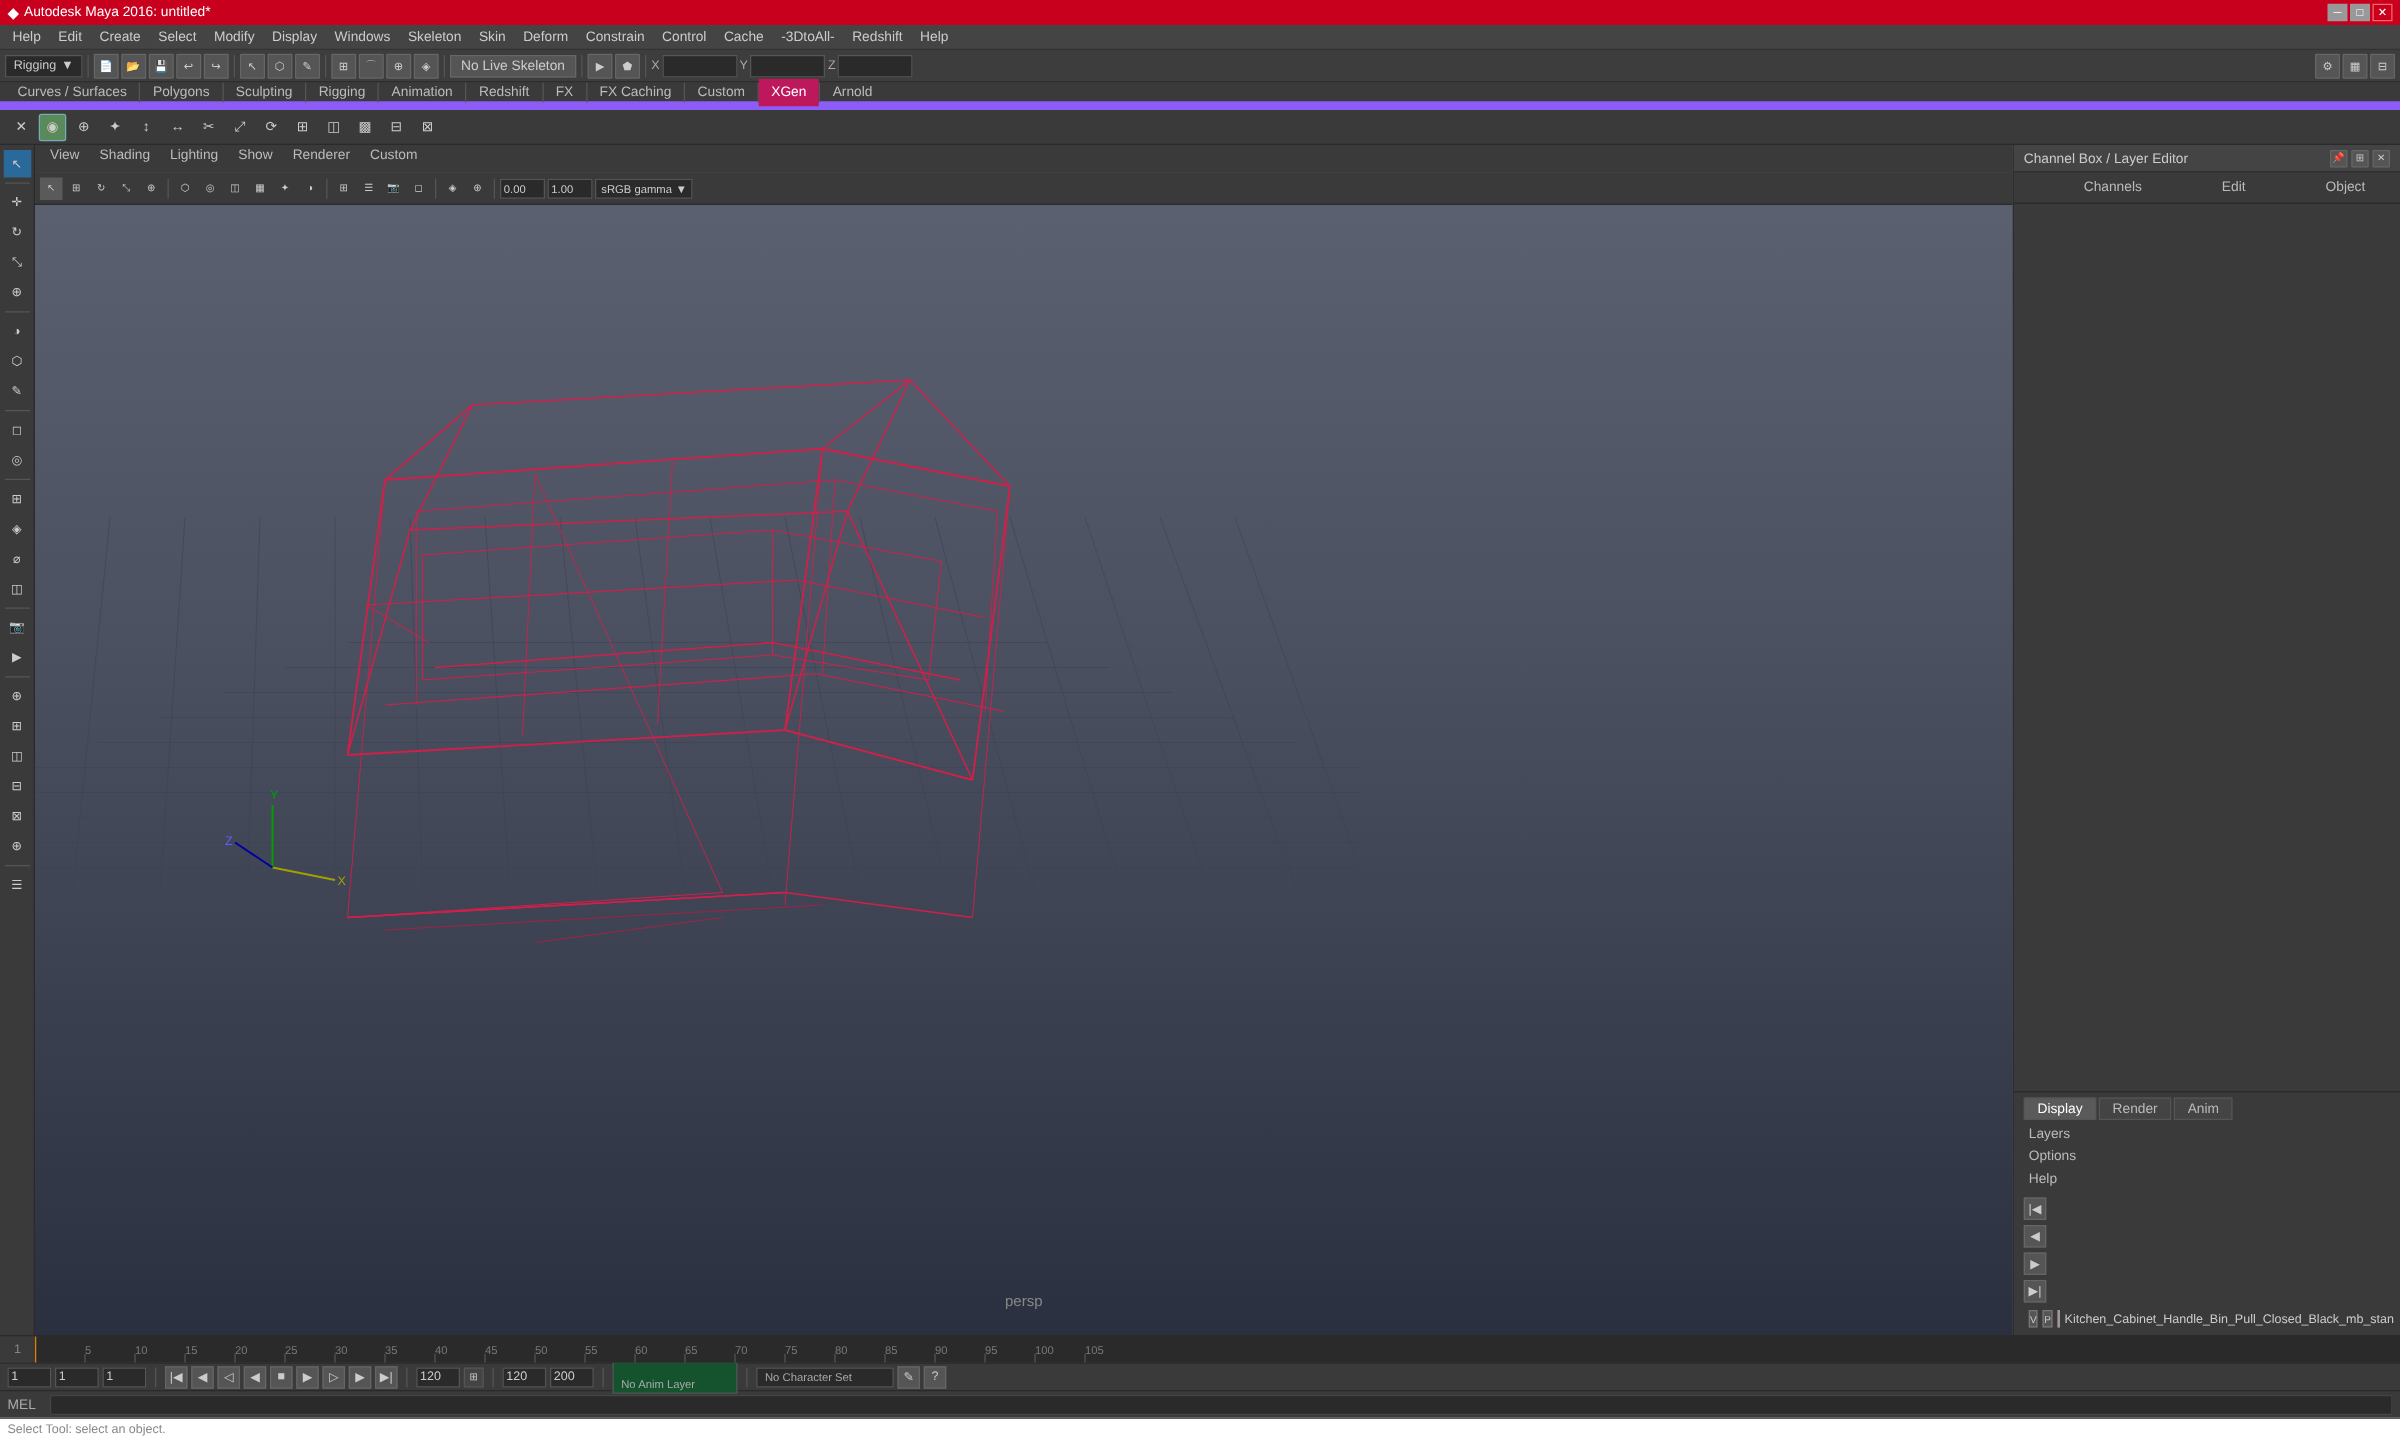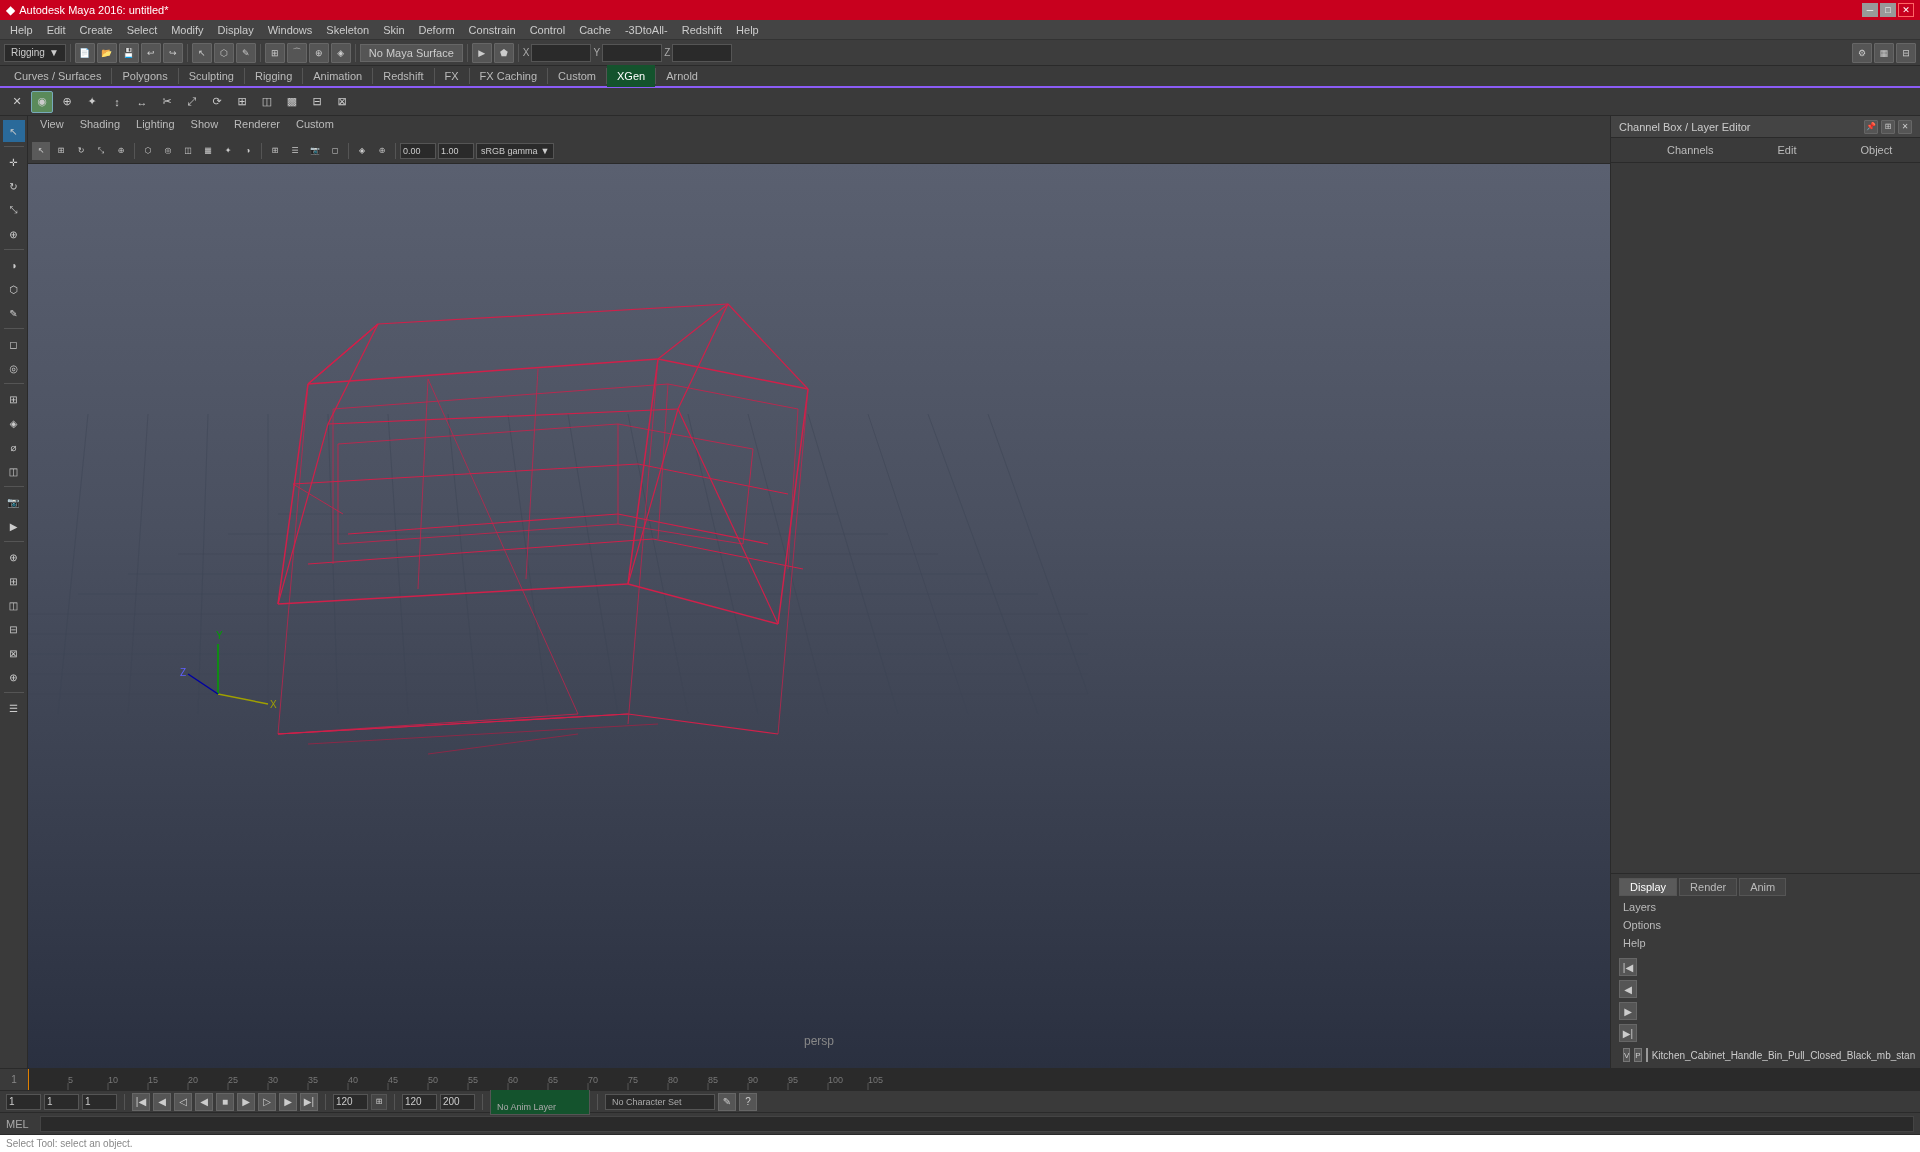"No Maya Surface" span { text: Maya Surface -> Live Skeleton }
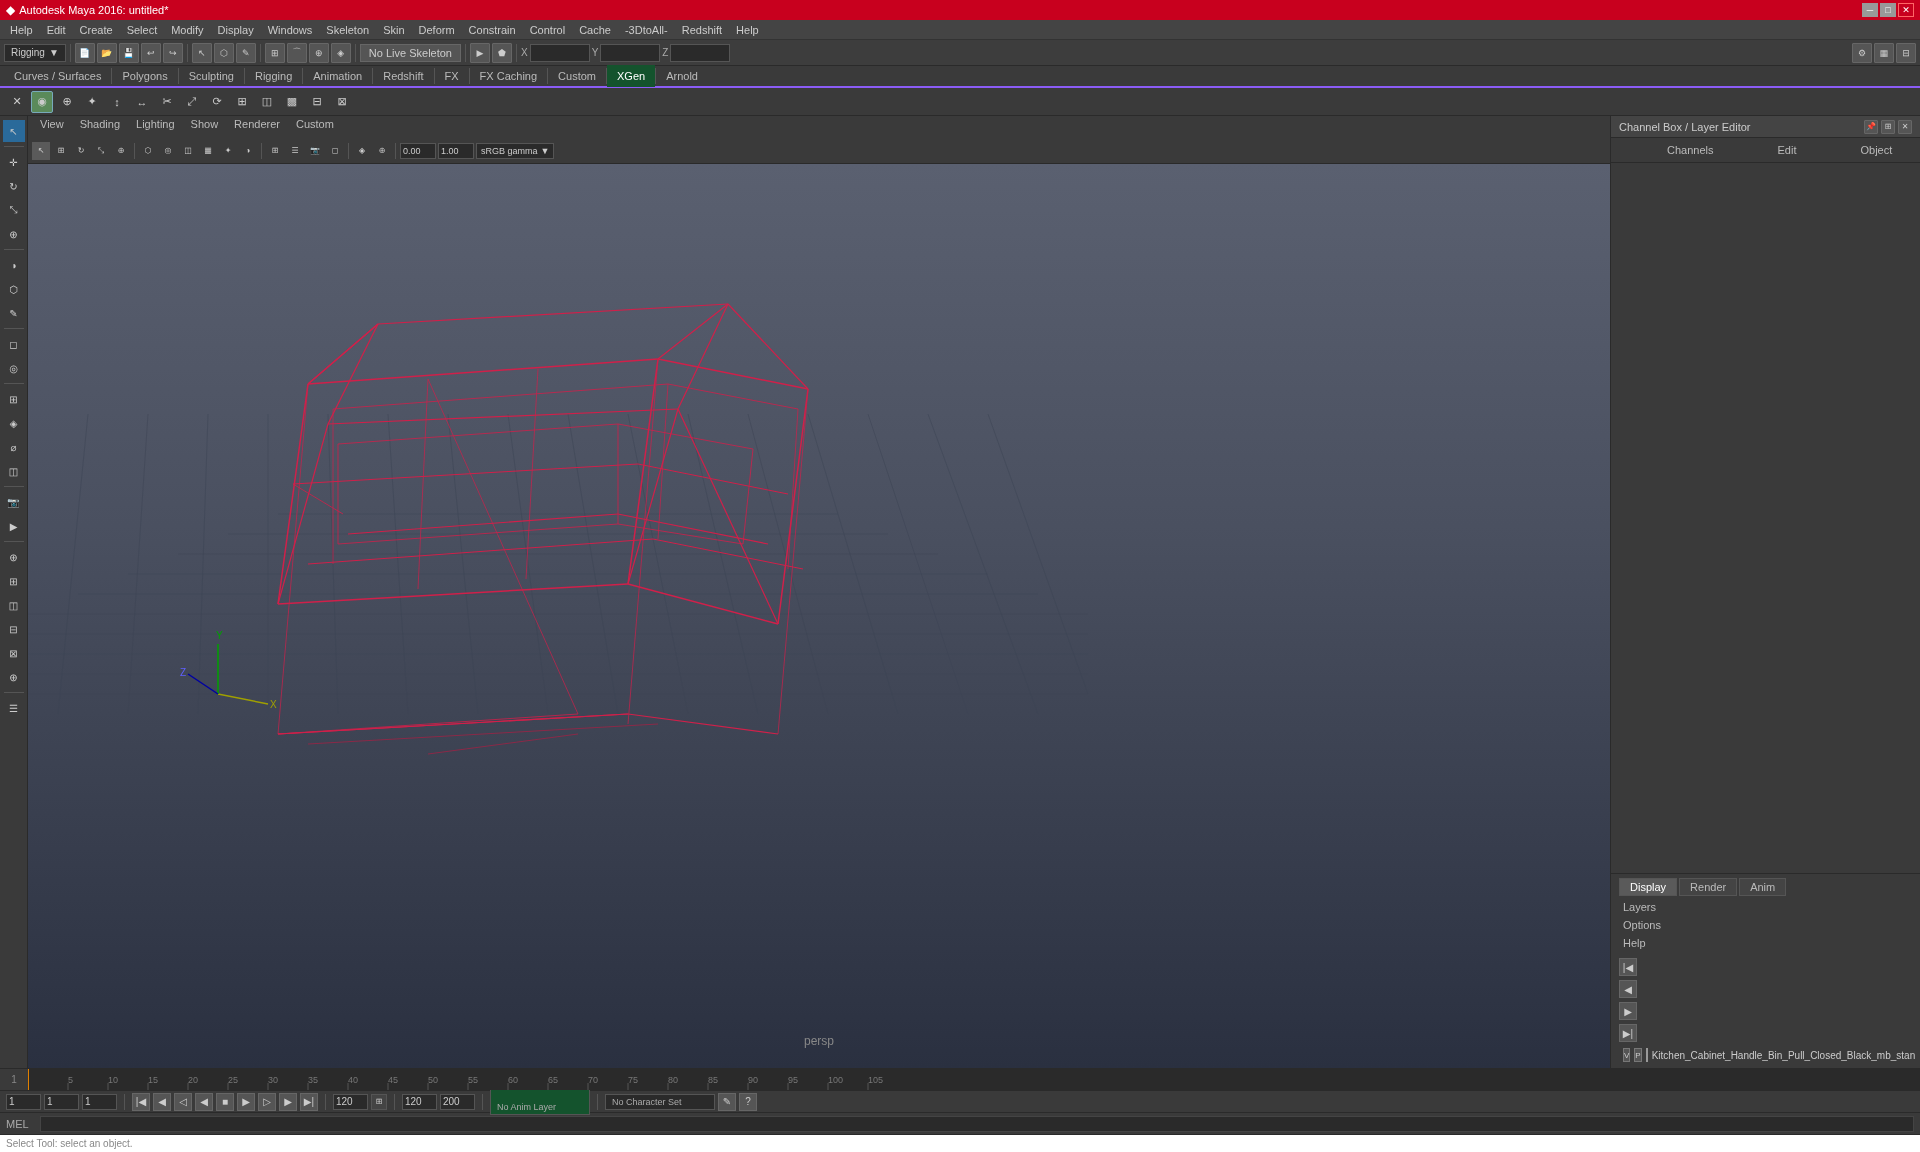"Curves / Surfaces" #module-tabs { border-bottom: 2px solid #8b5cf6 -> 7px solid #8b5cf6 }
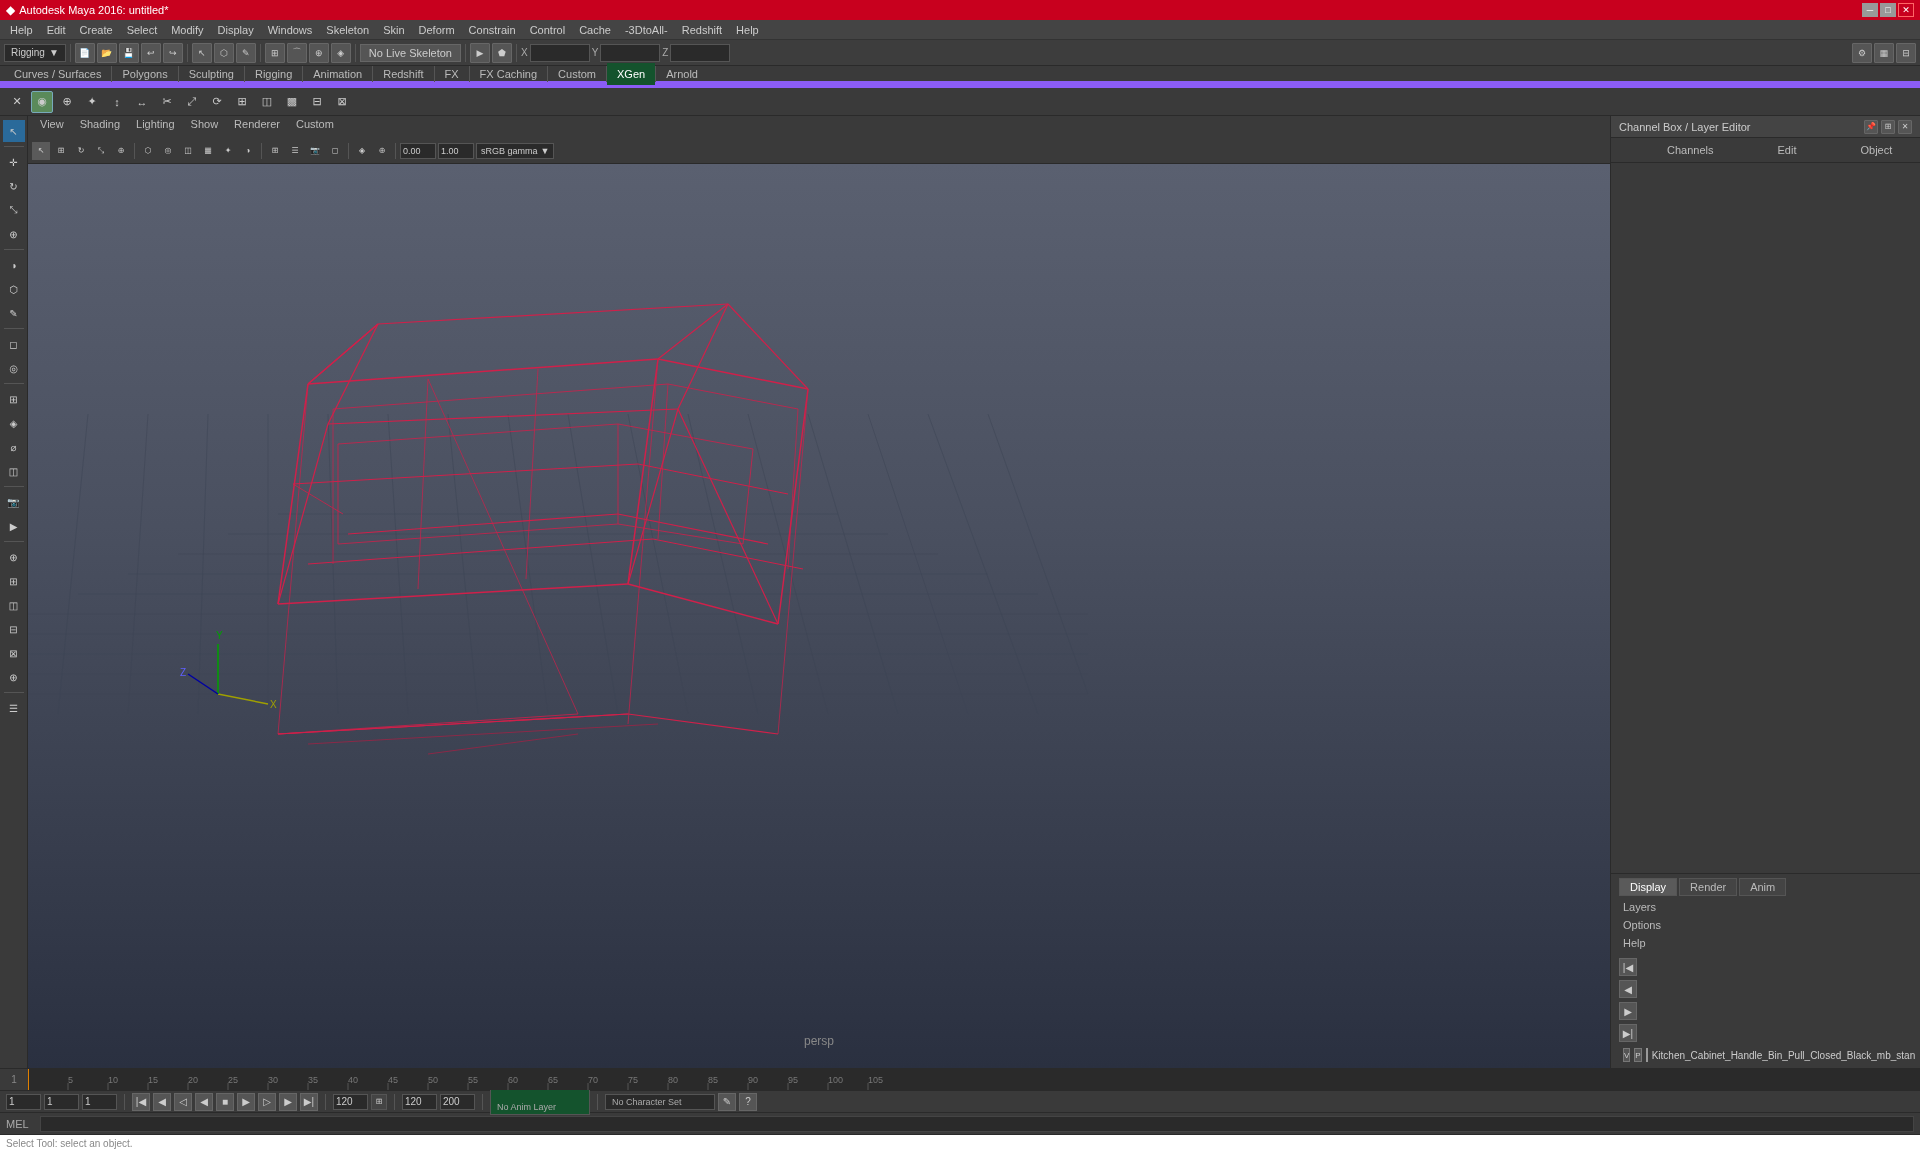"XGen" .module-tab.active { background: #14532d -> #be185d }
